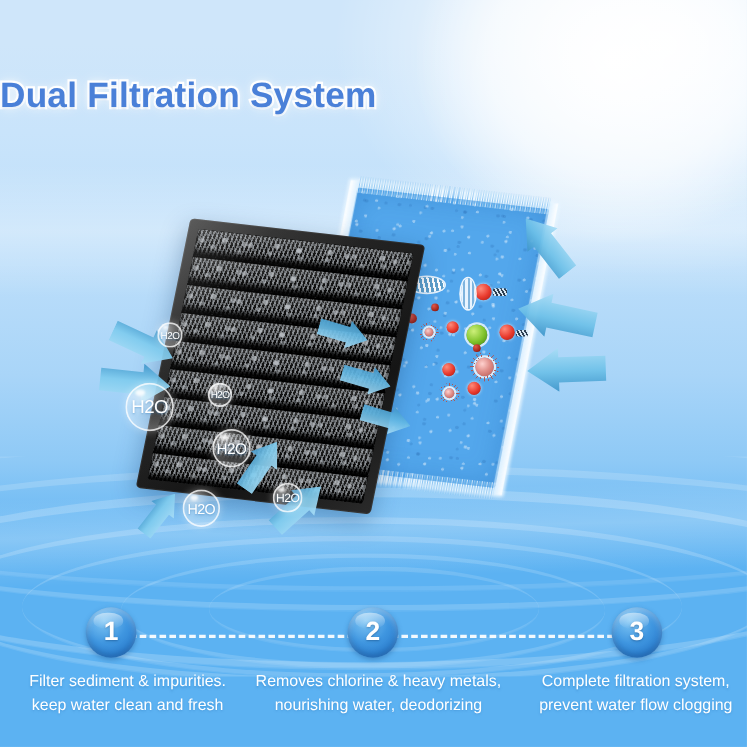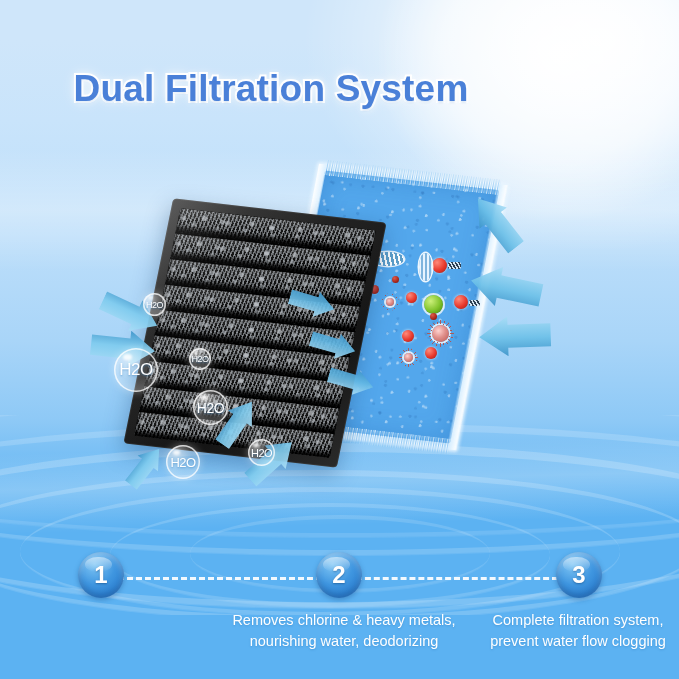"Dual Filtration System" .title { font-size: 37px -> 32px; text-align: center -> left }
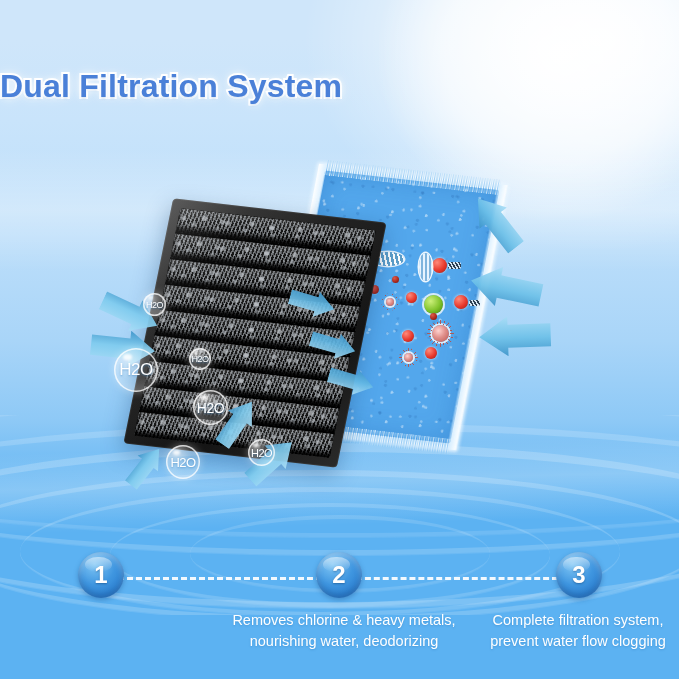"Filter sediment & impurities." div.step-text { html: none -> <div>Filter sediment &amp; impurities. keep water clean and fresh</div> }
